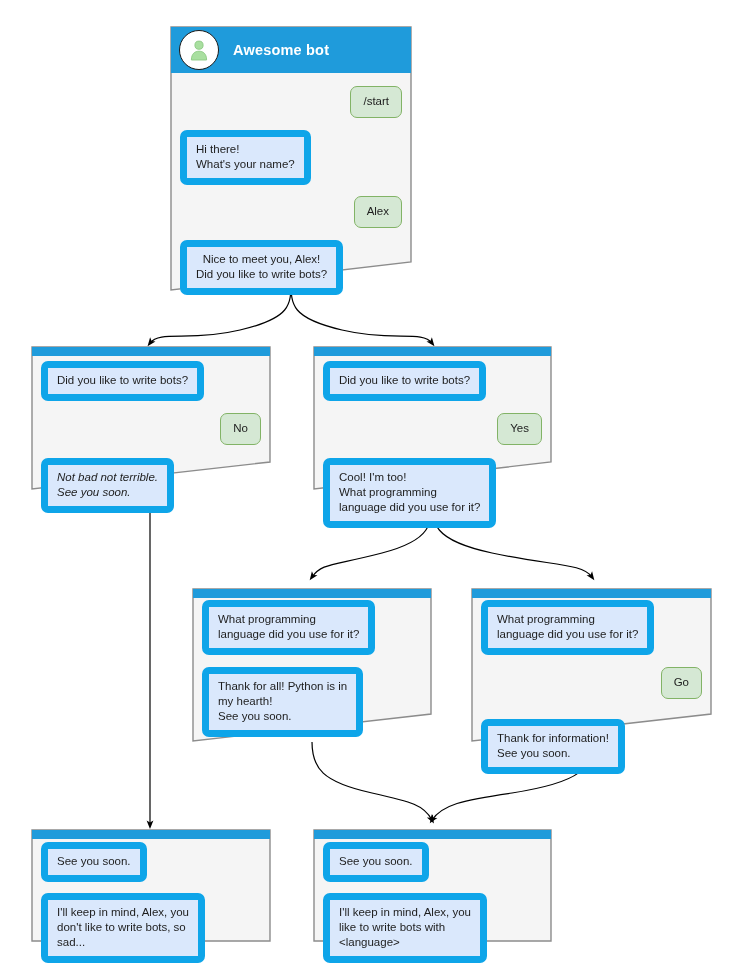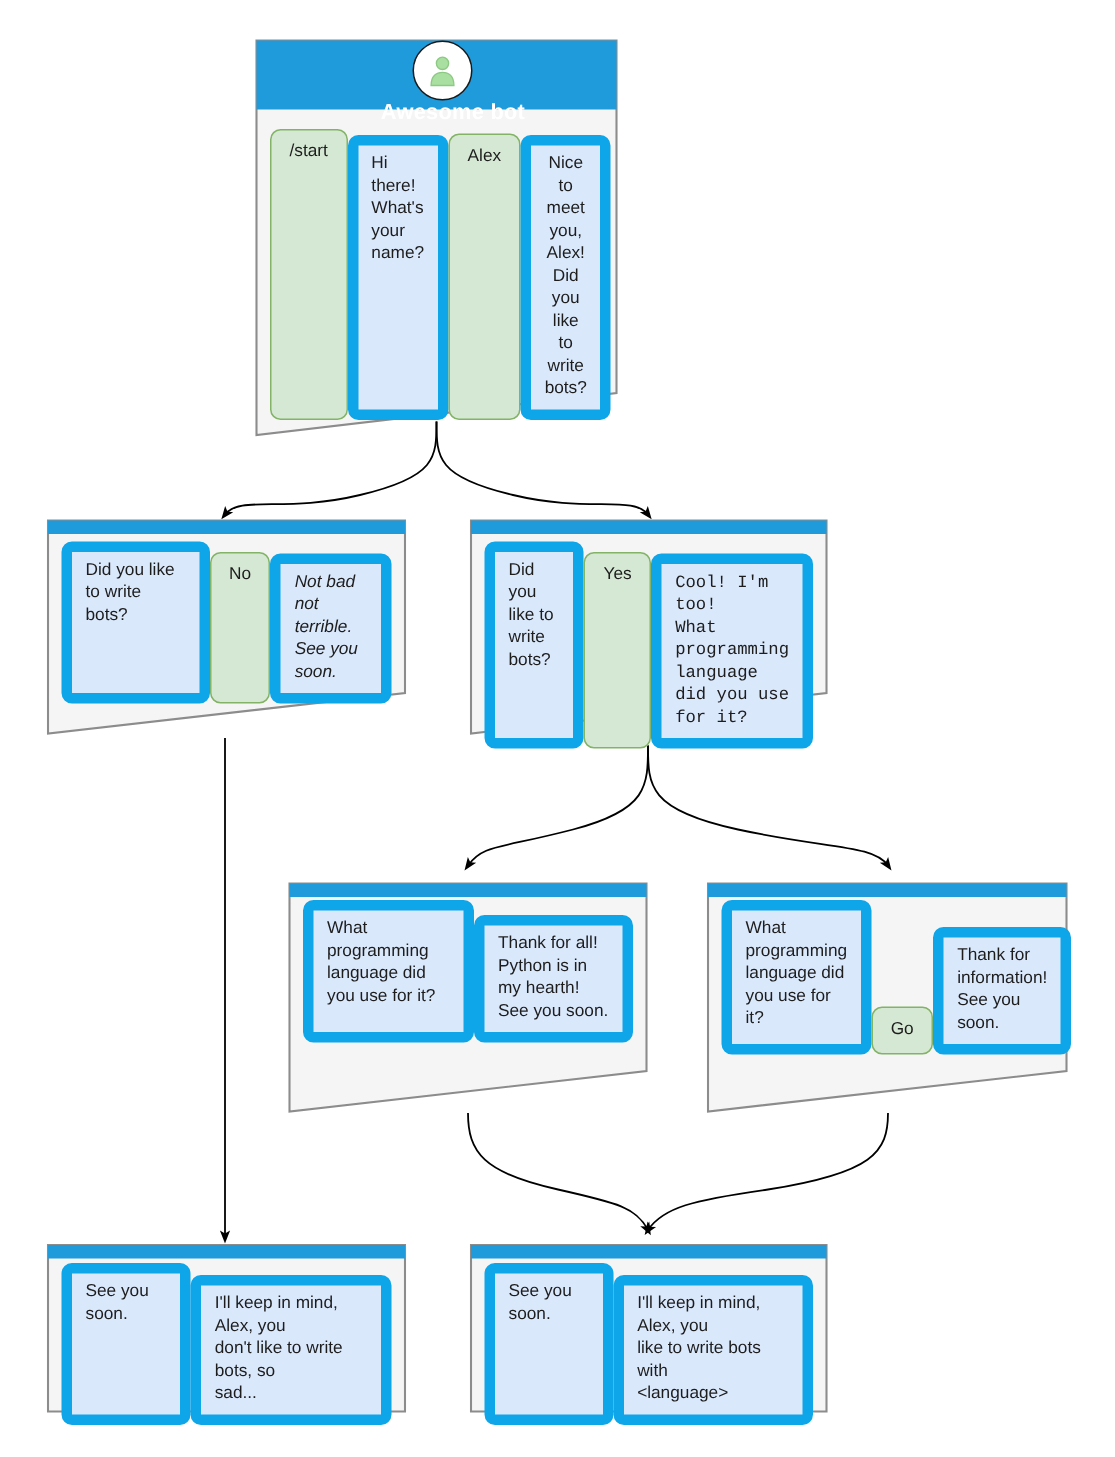"Awesome bot" .root-header { flex-direction: column -> none }
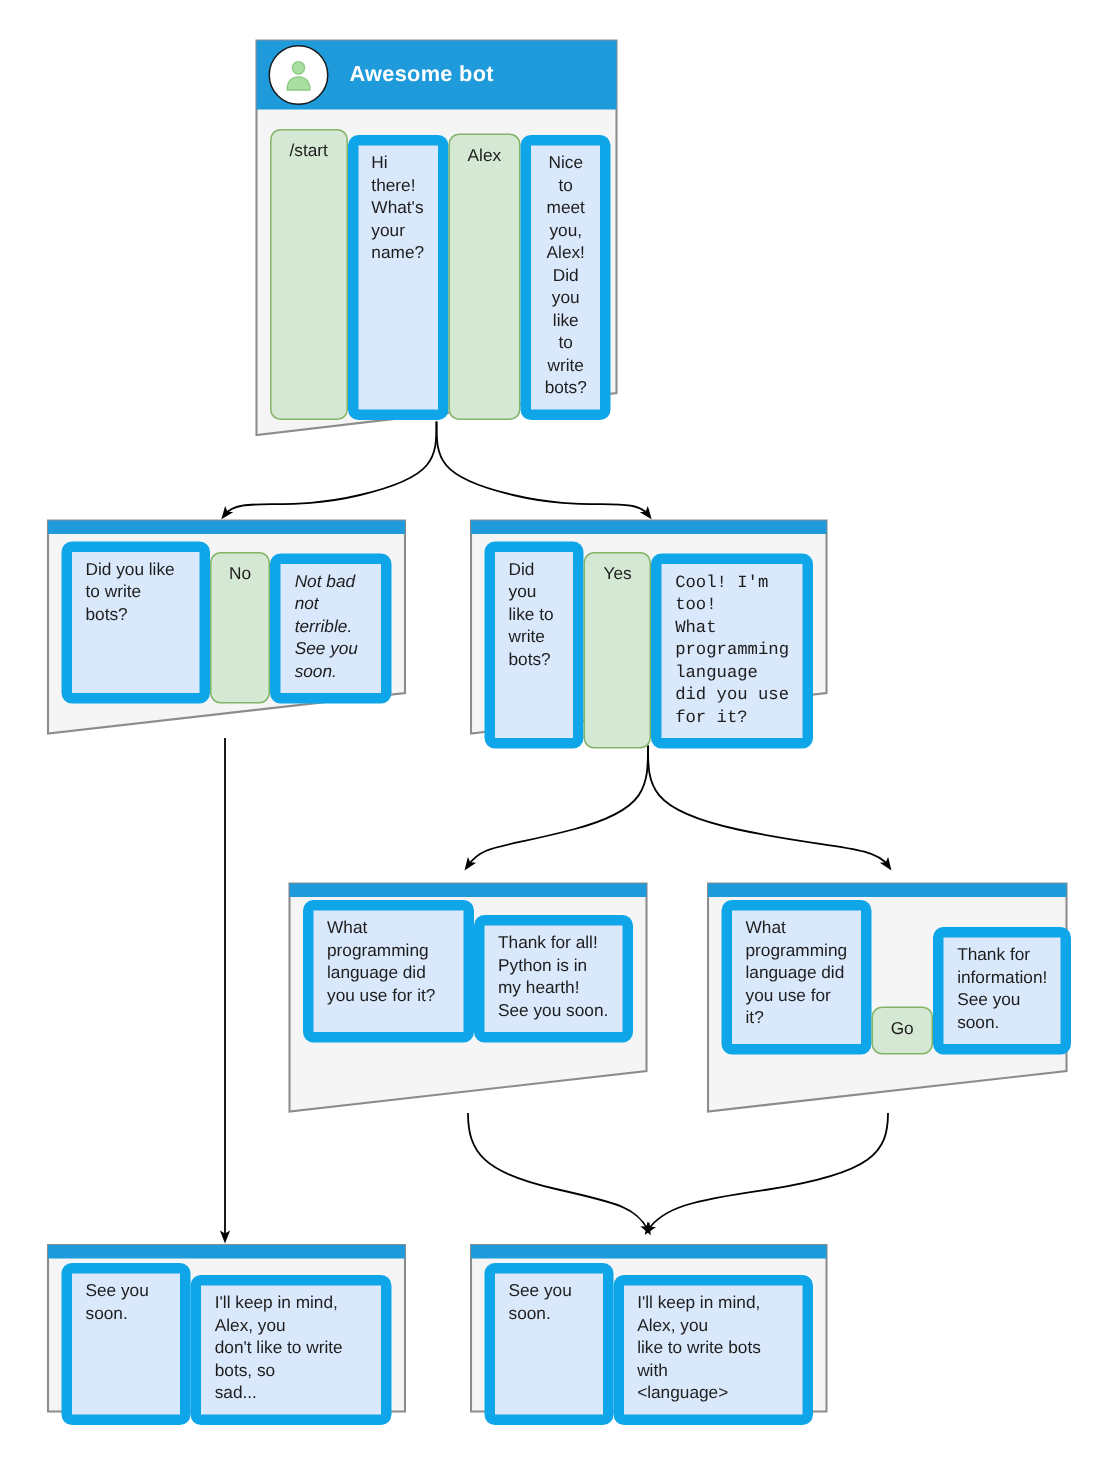"/start" .chat { flex-direction: row -> column }
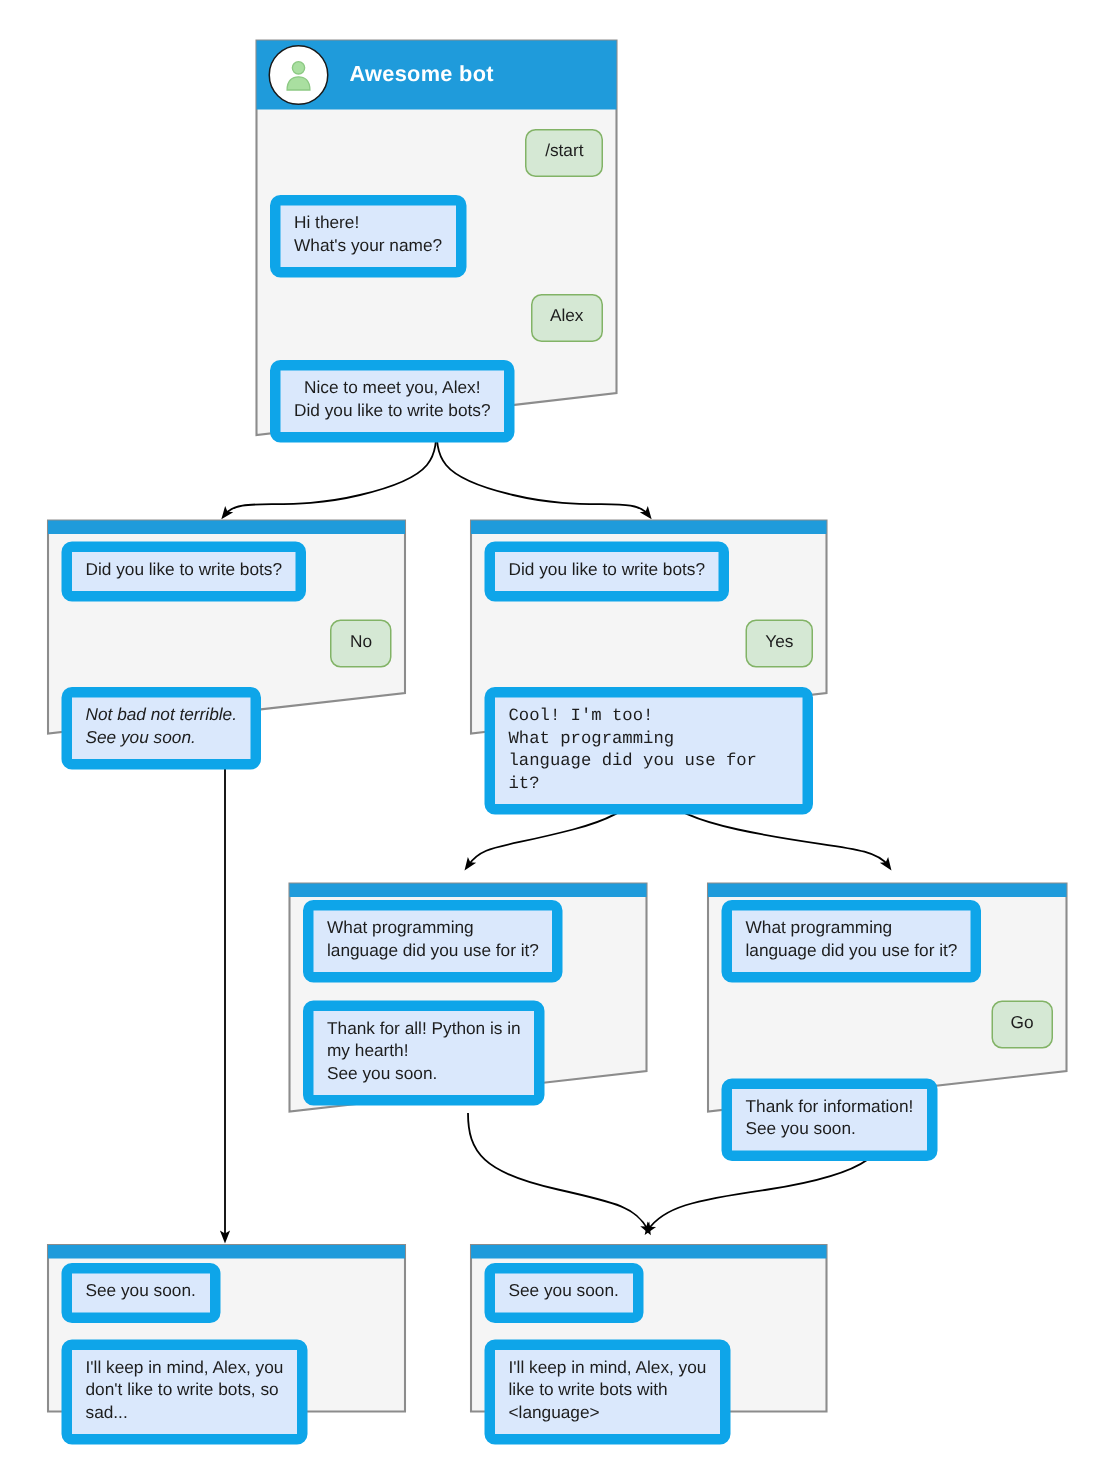"Cool! I'm too!" div.msg-row { font-family: Liberation Mono, monospace -> none }
